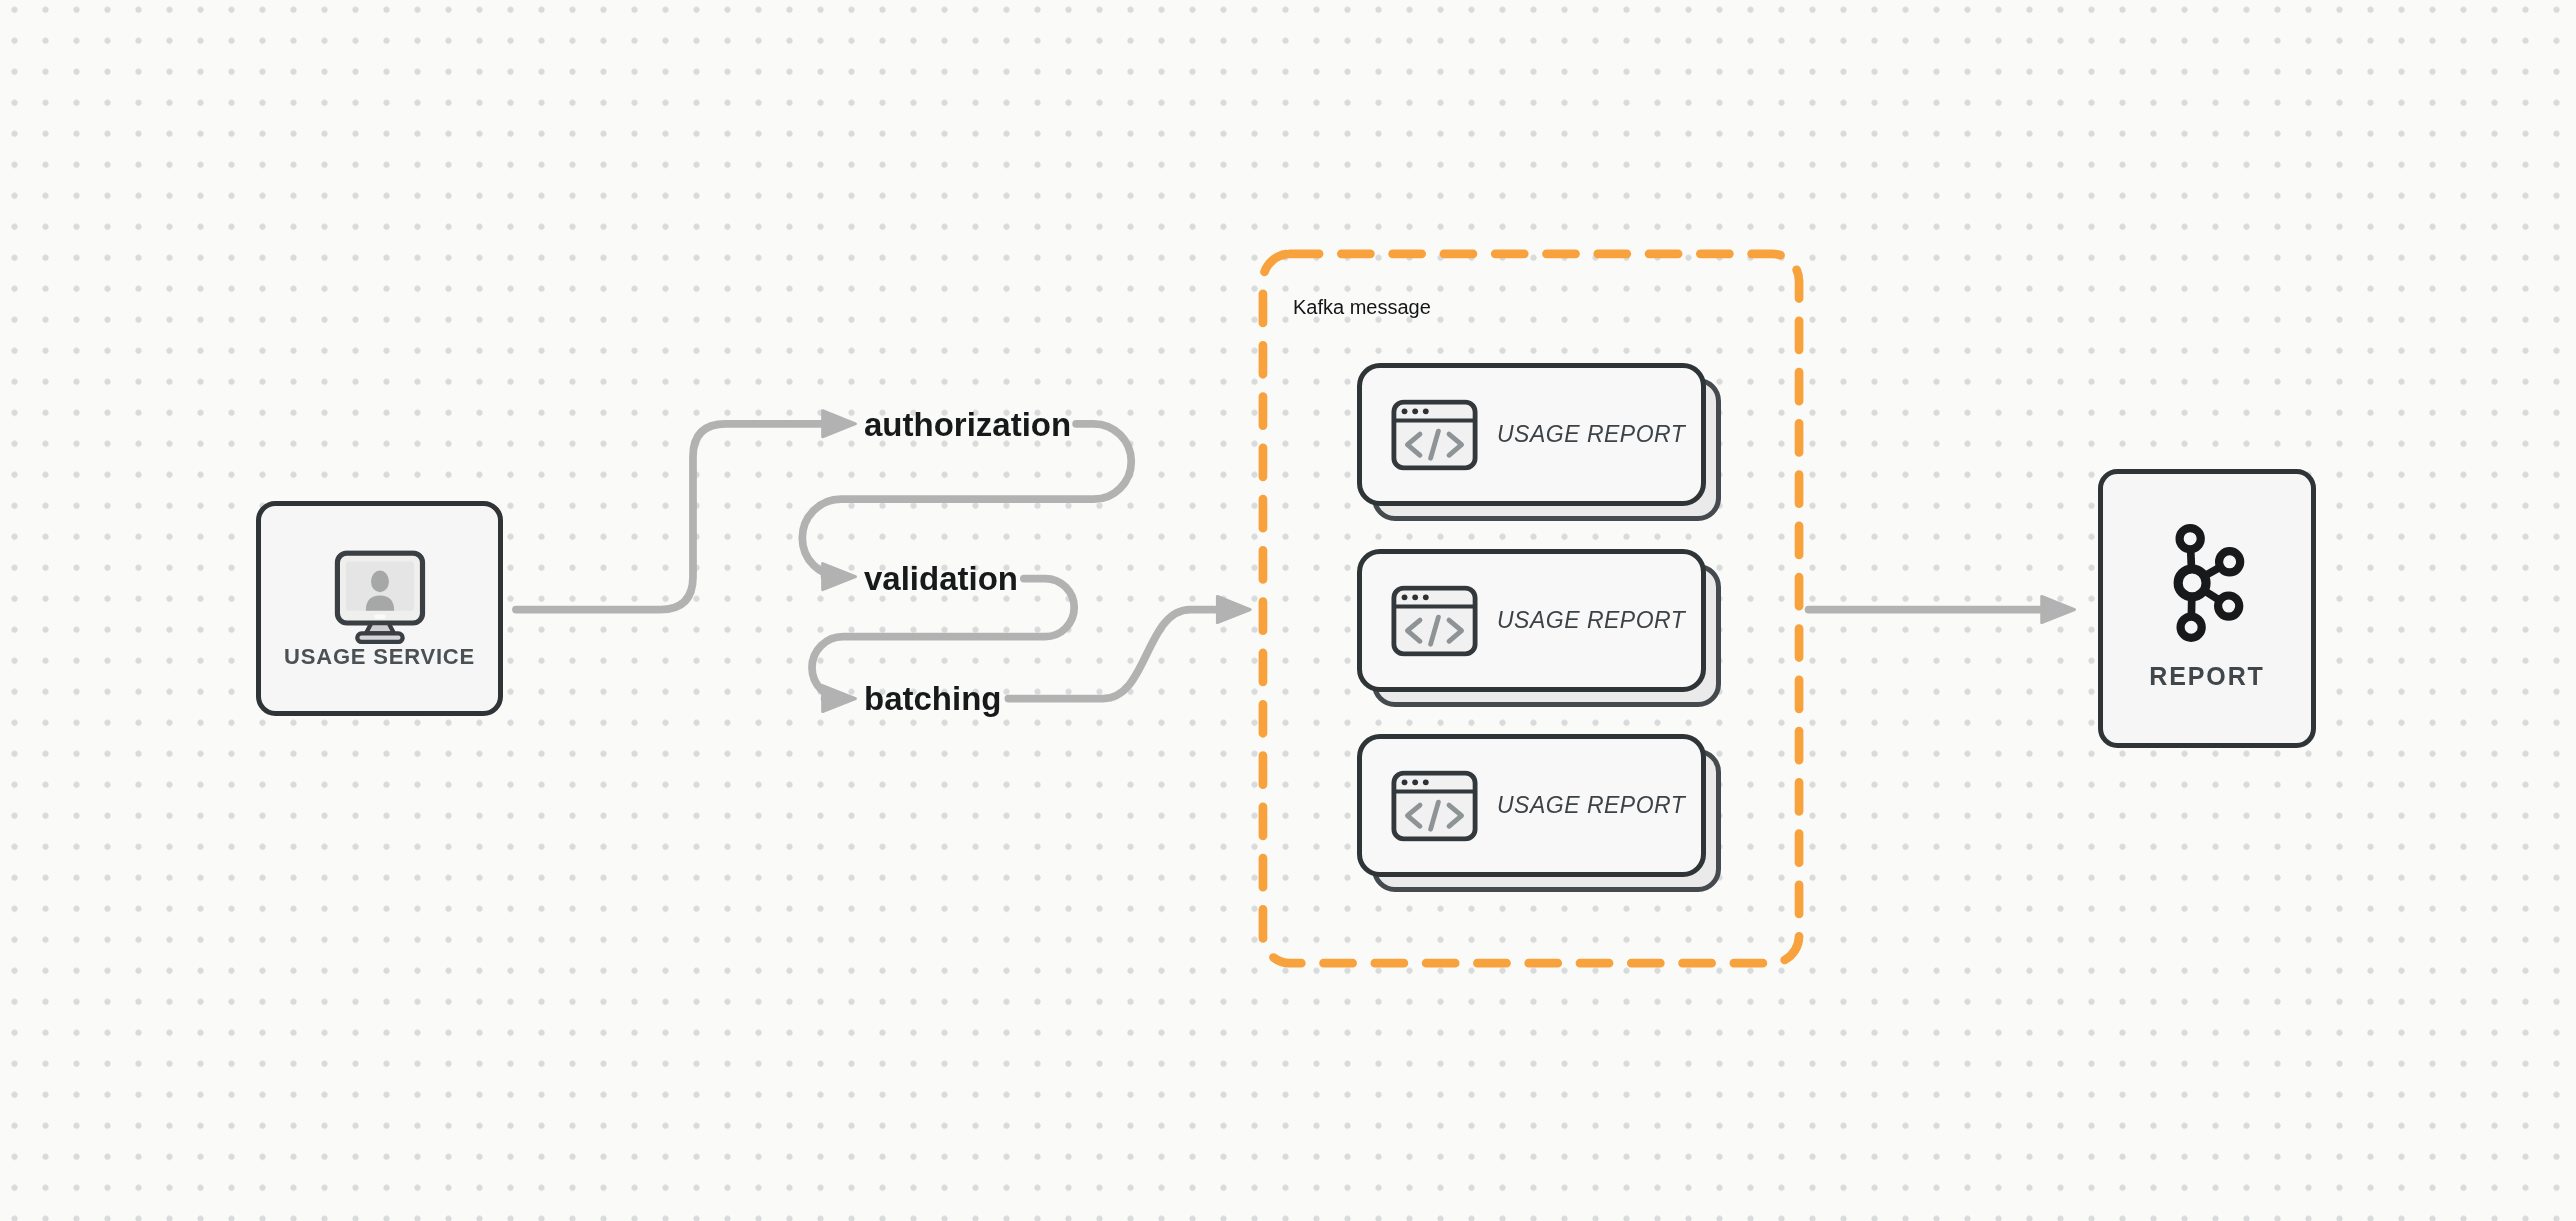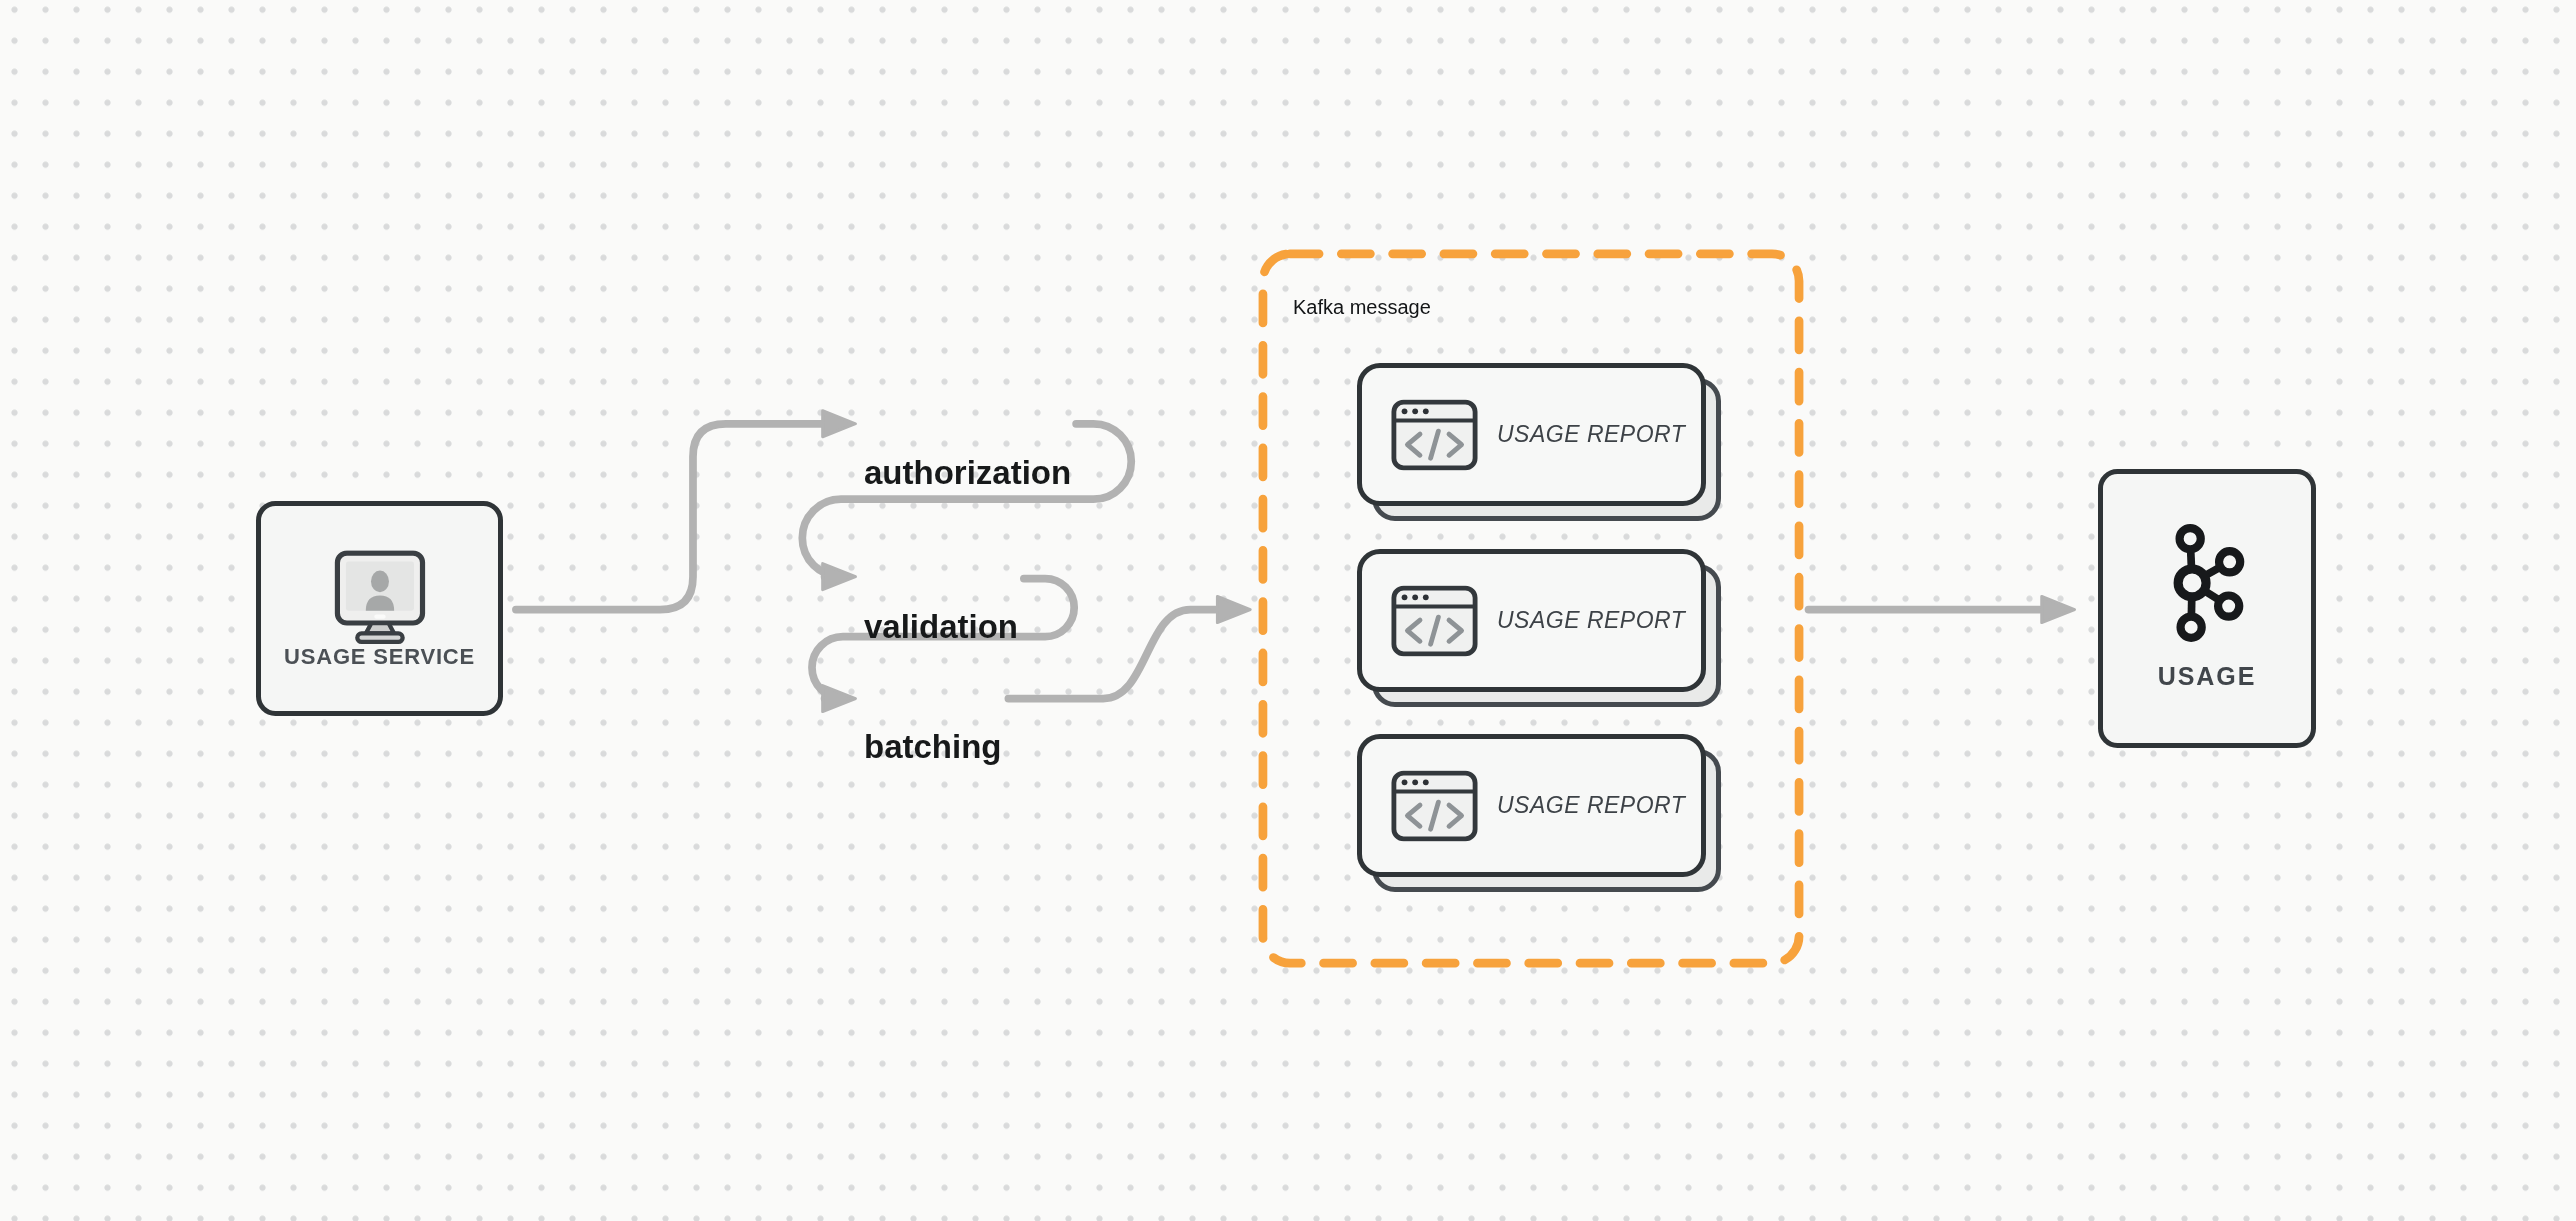"authorization" .step-label { margin-top: 48px -> none }
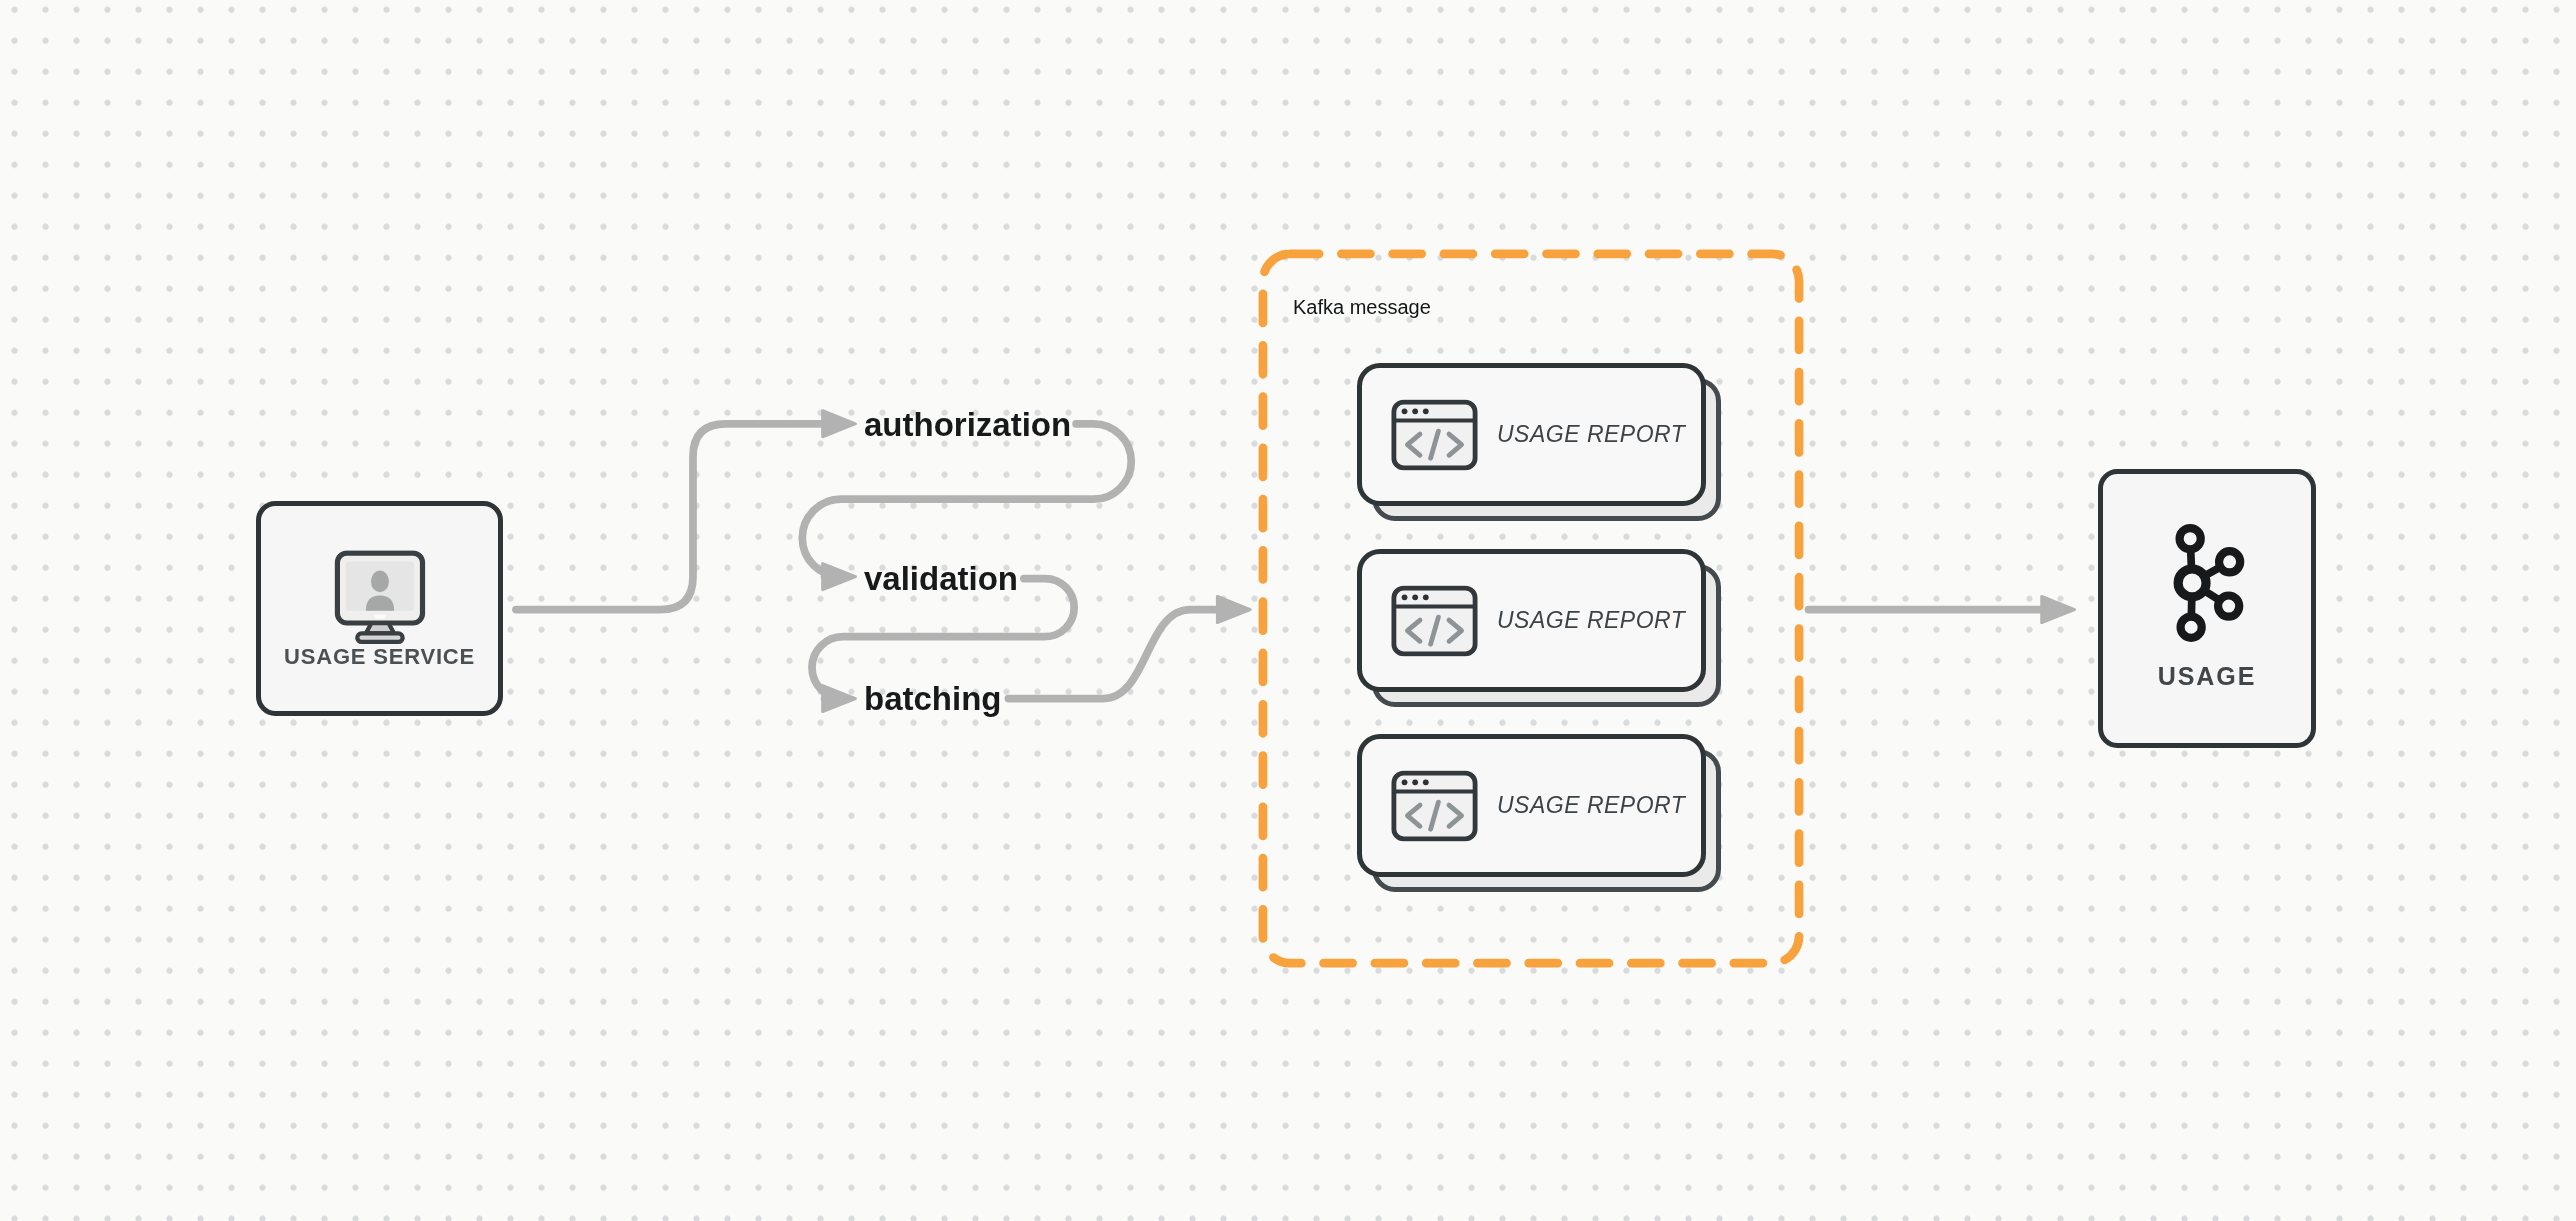"USAGE" span.node-label { text: USAGE -> REPORT }
